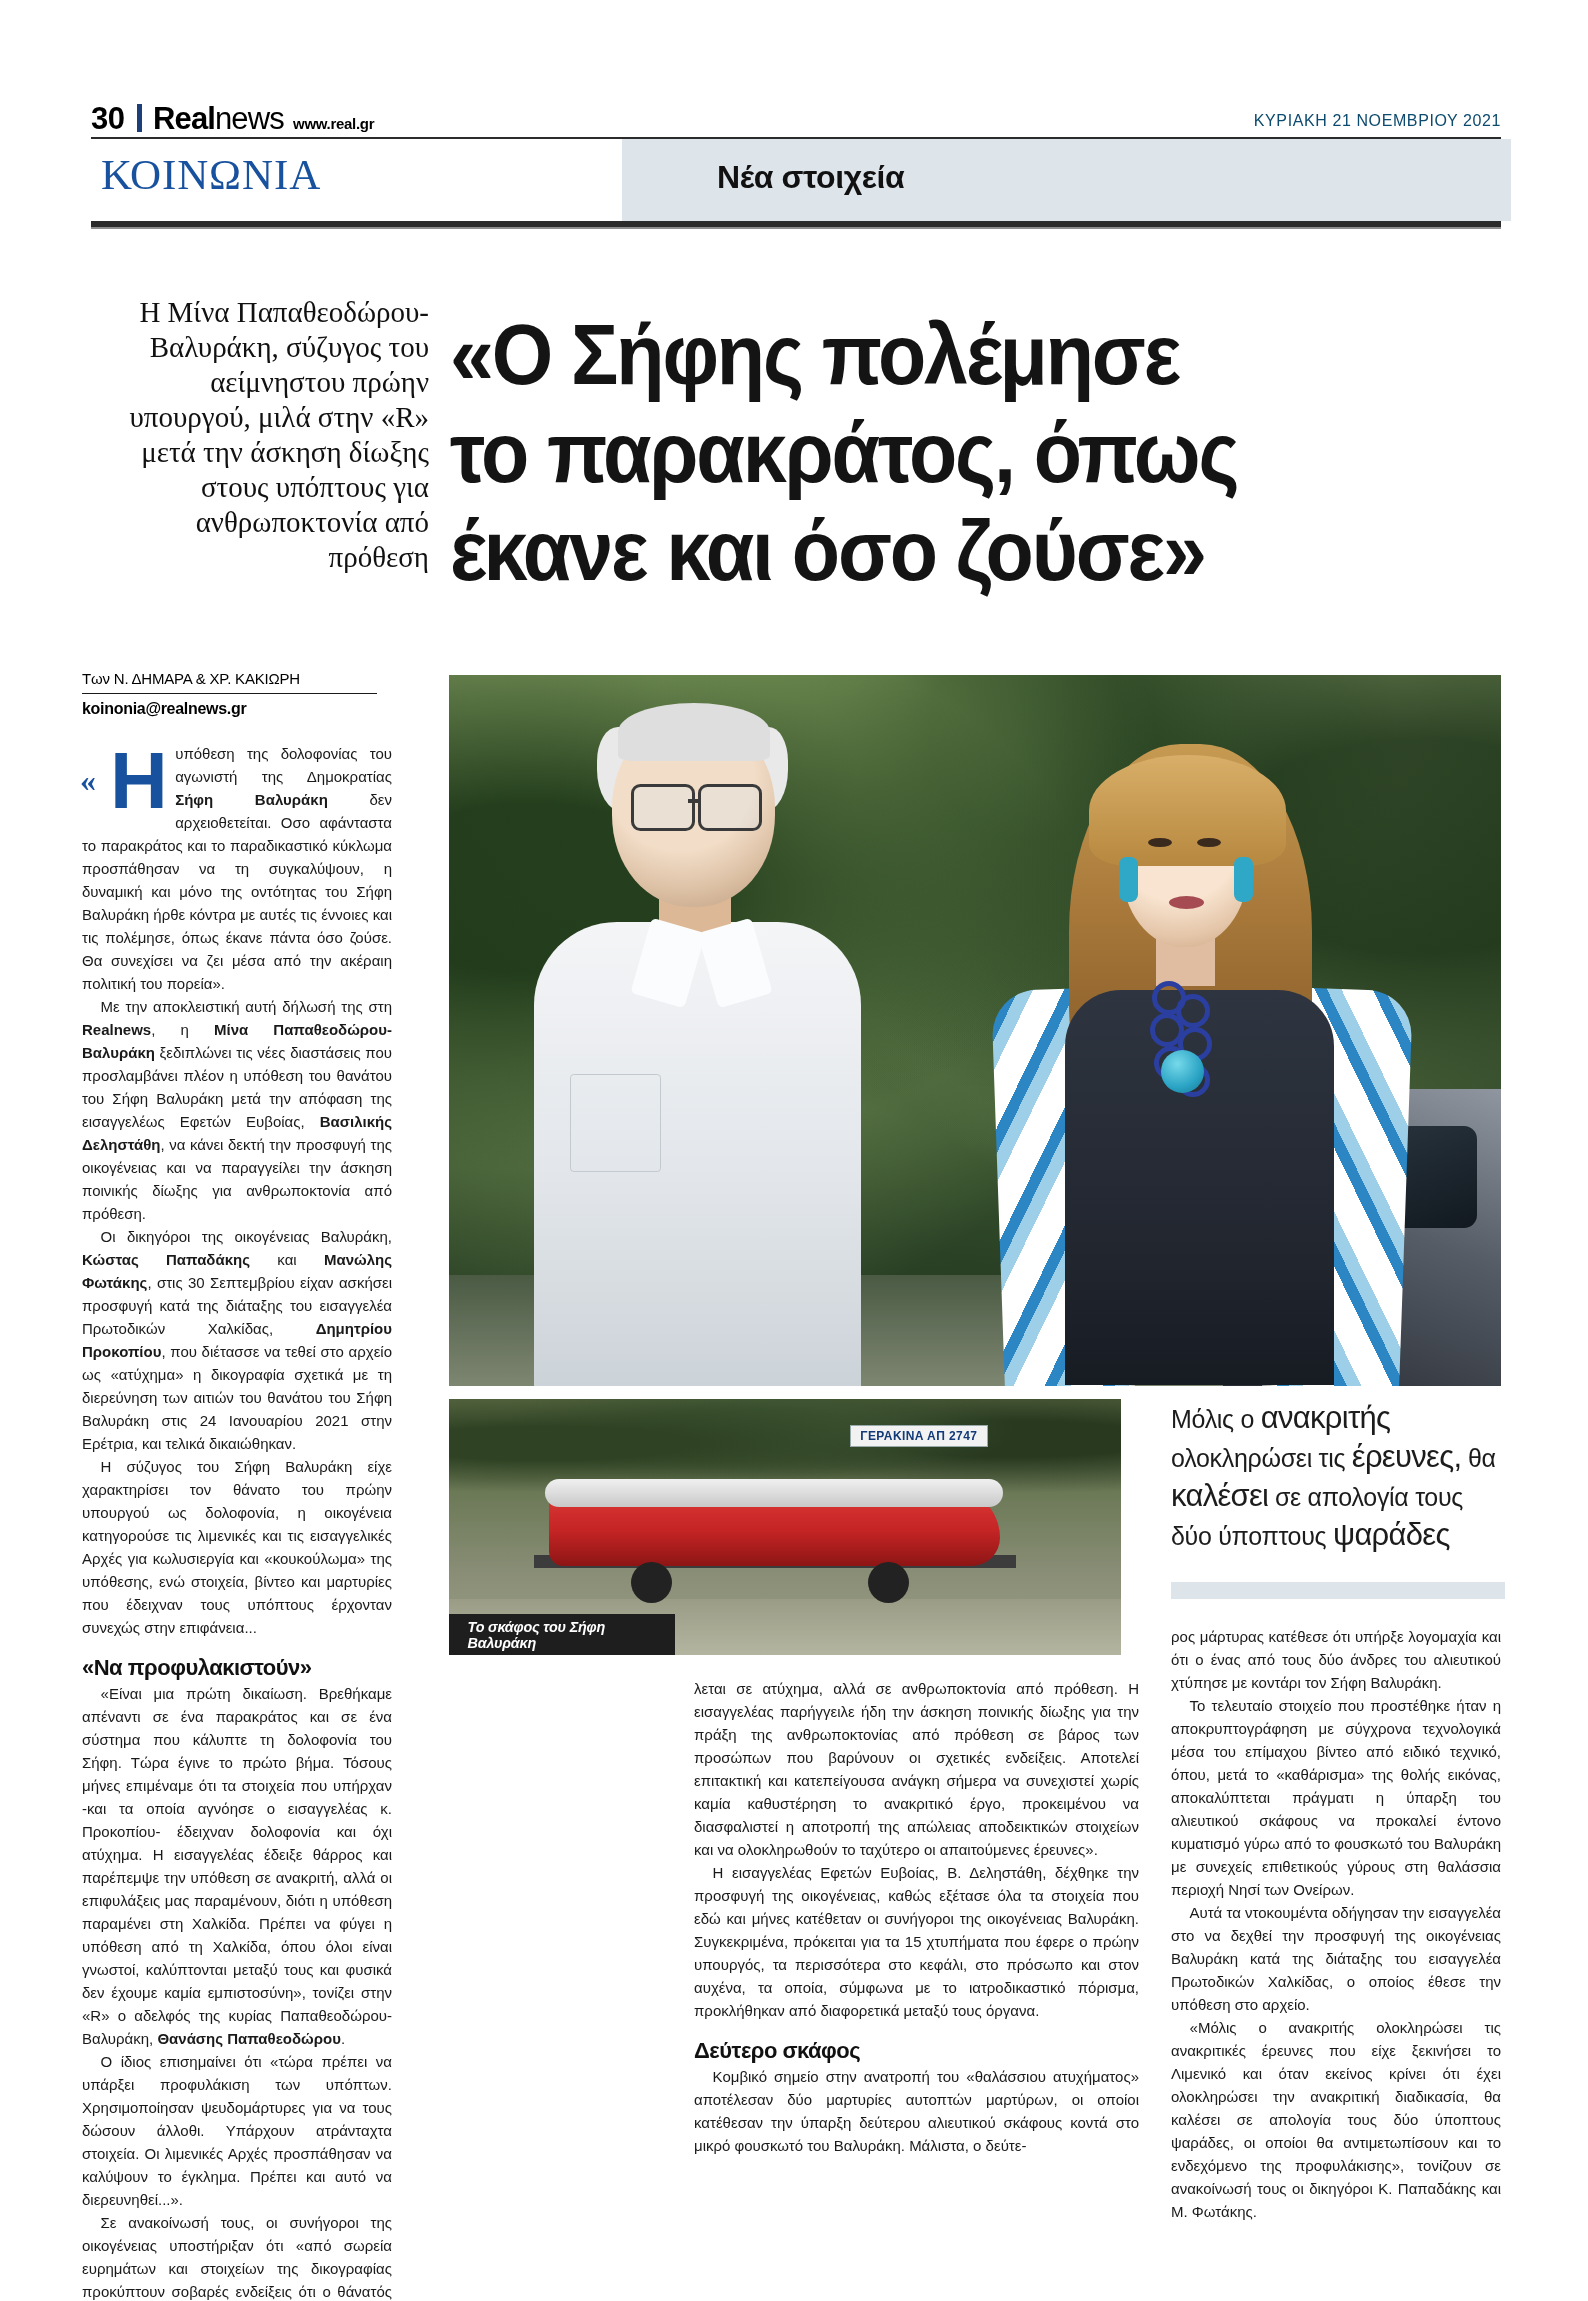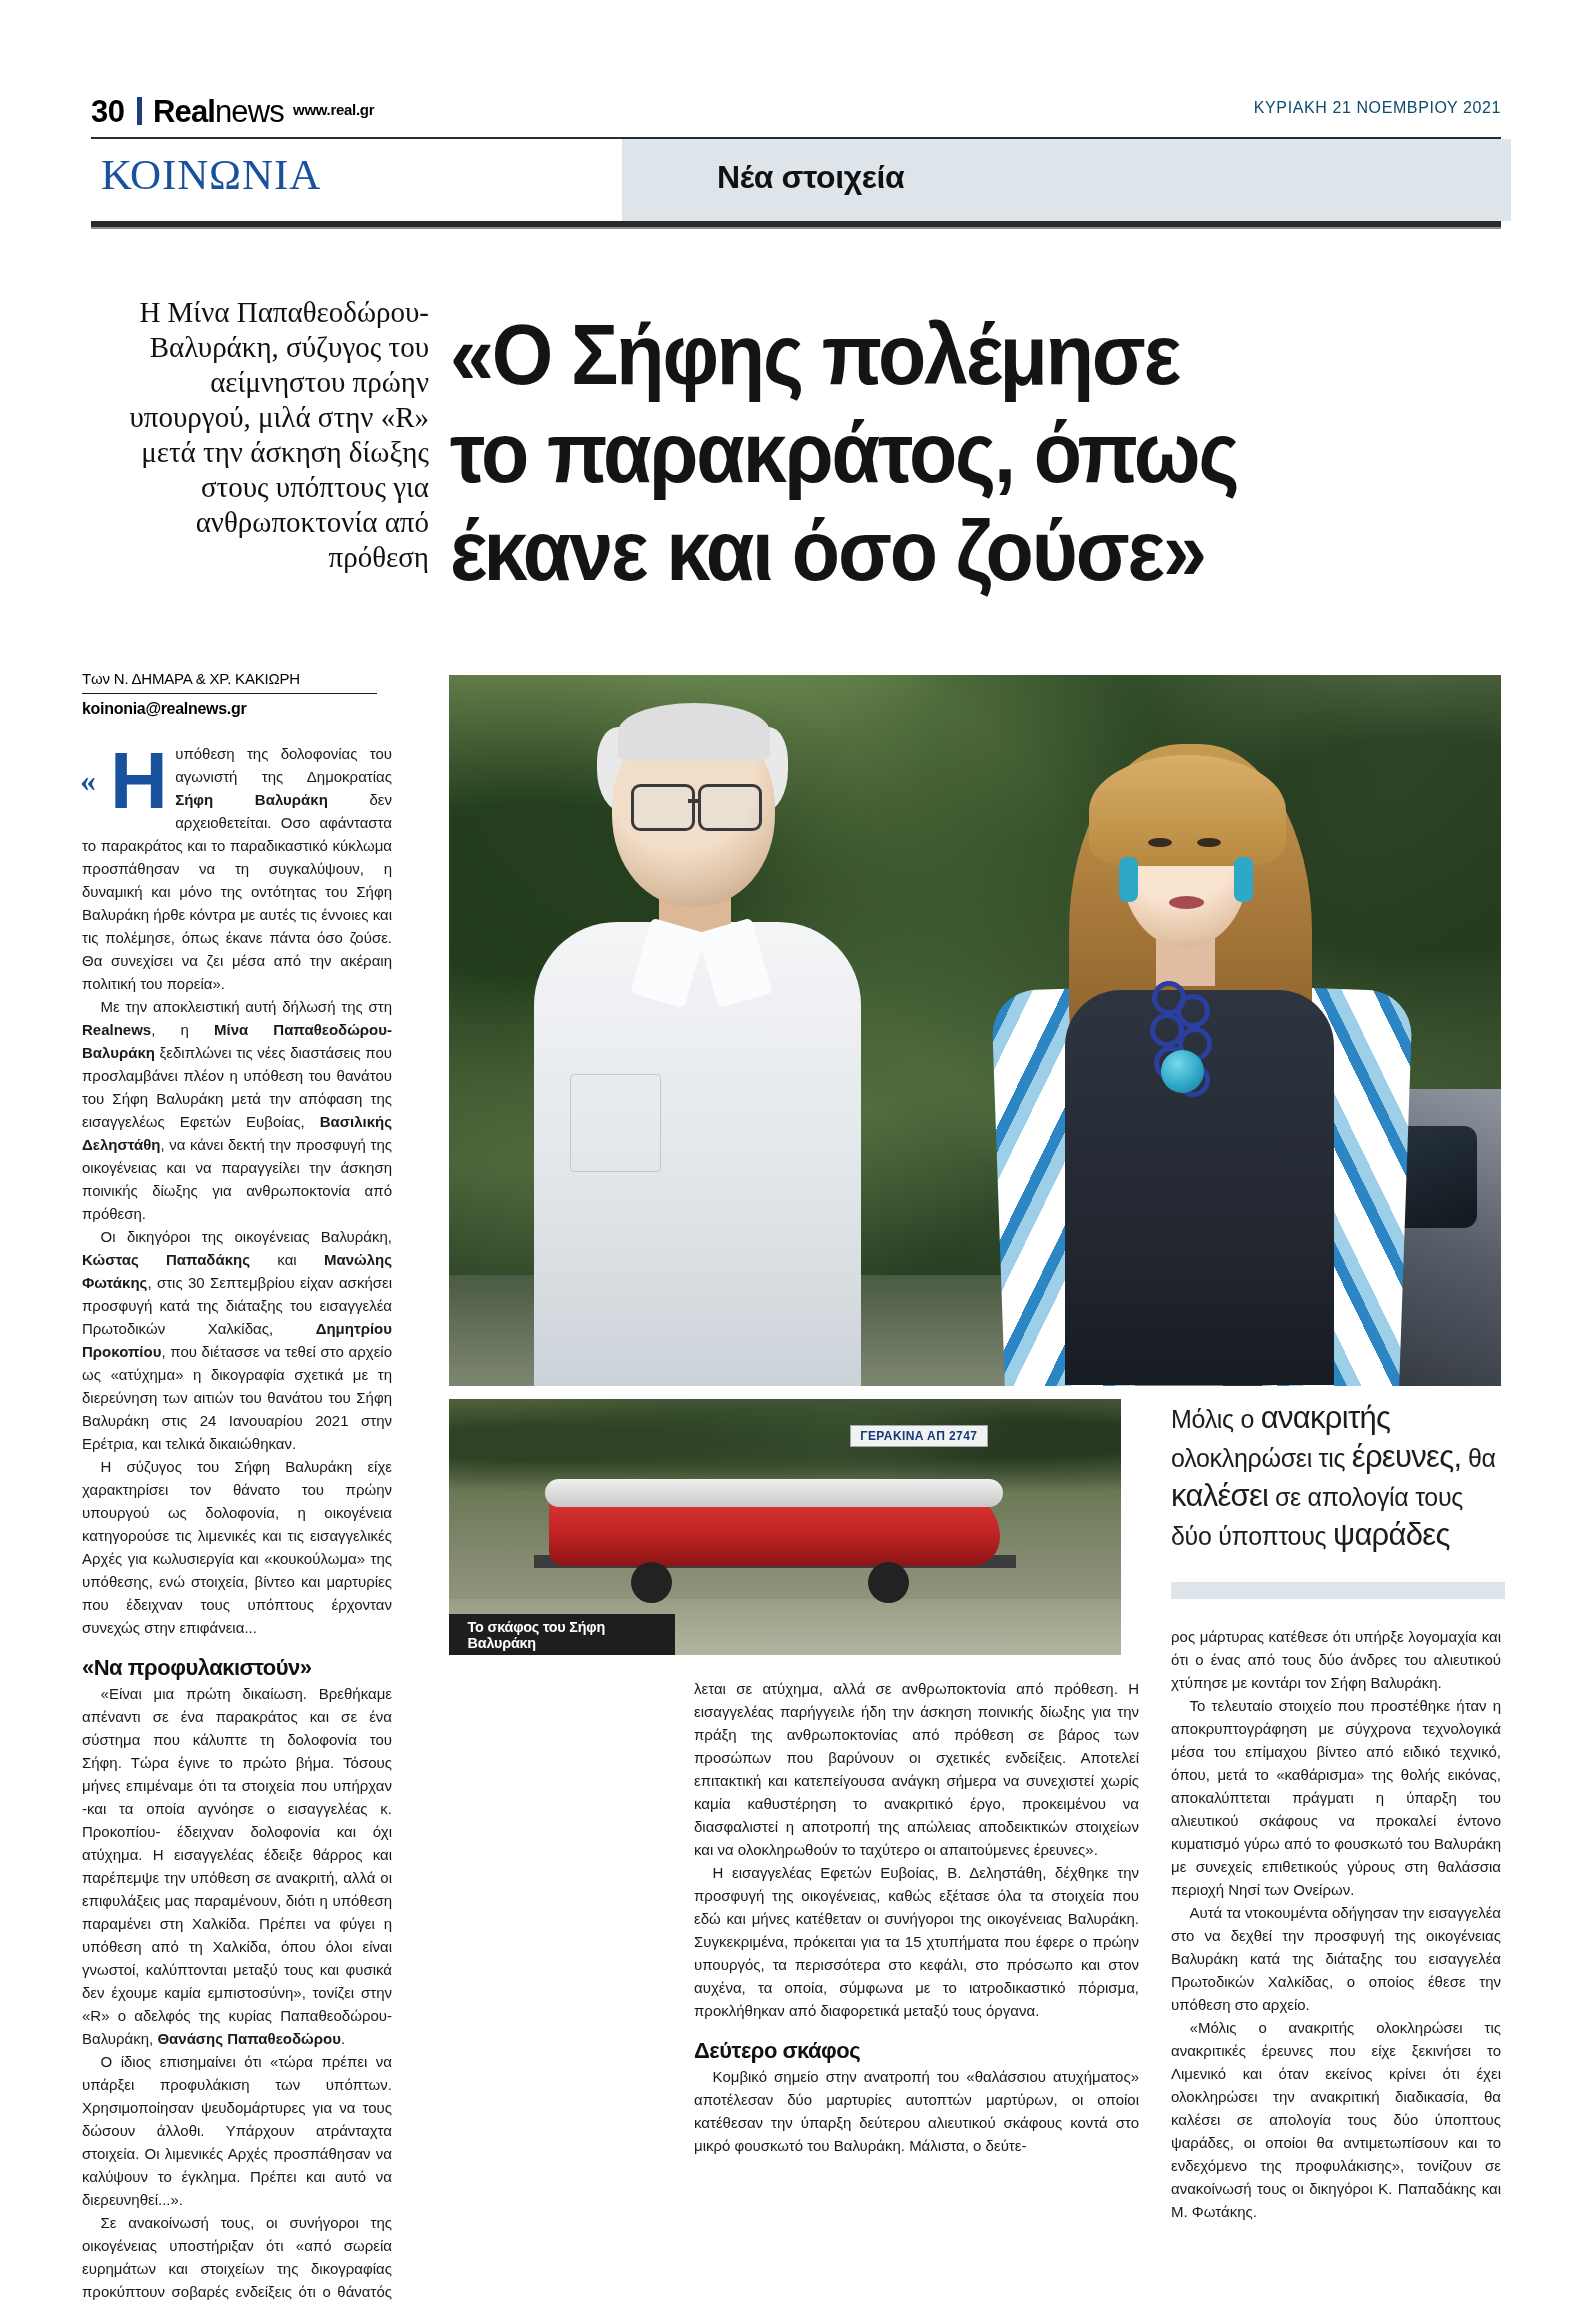"30" .masthead { align-items: center -> flex-end }
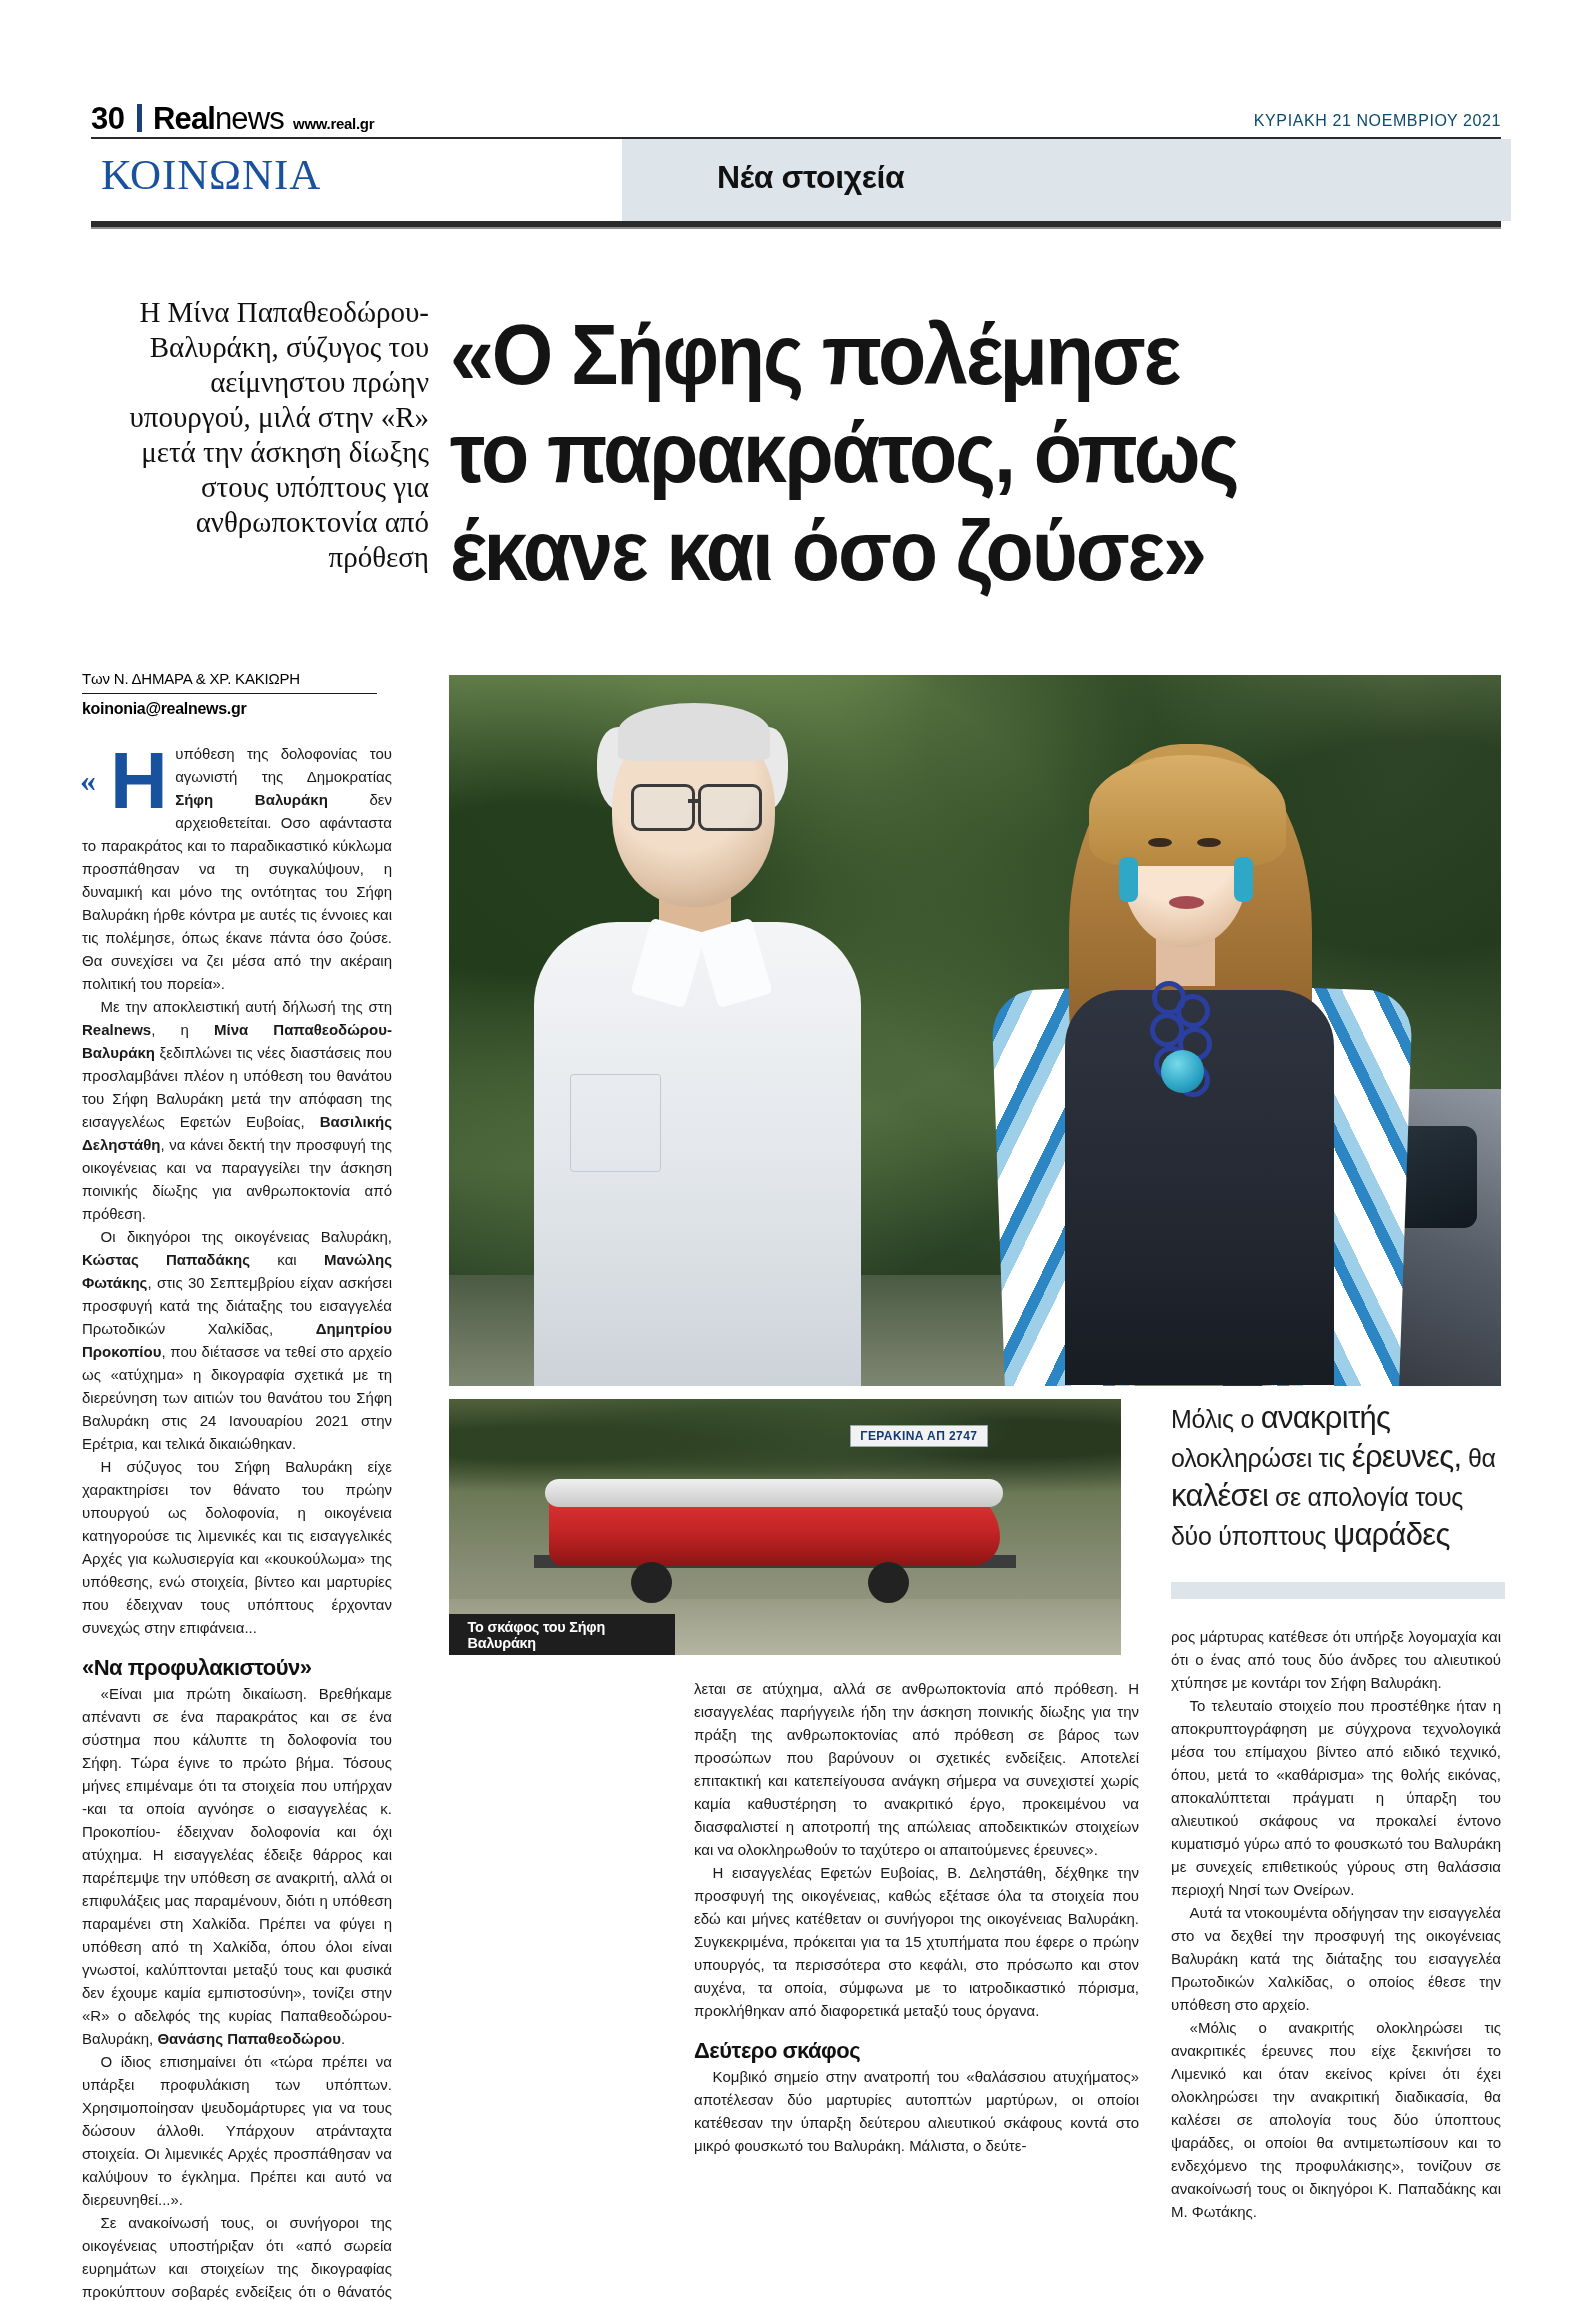"Το σκάφος του Σήφη Βαλυράκη" .caption-strip { font-style: none -> italic }
